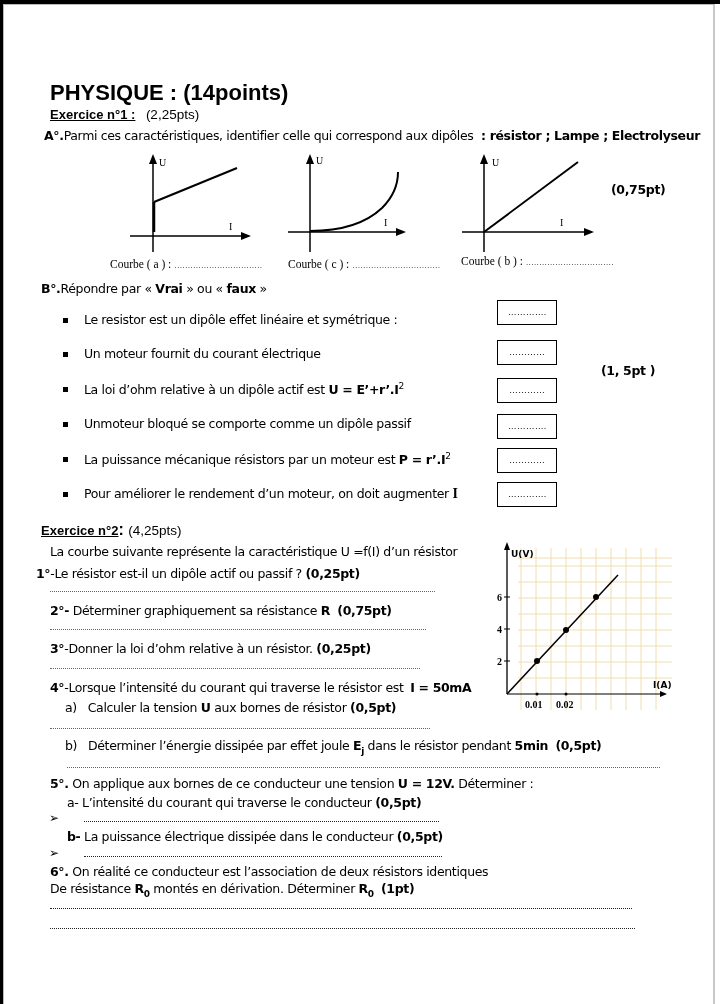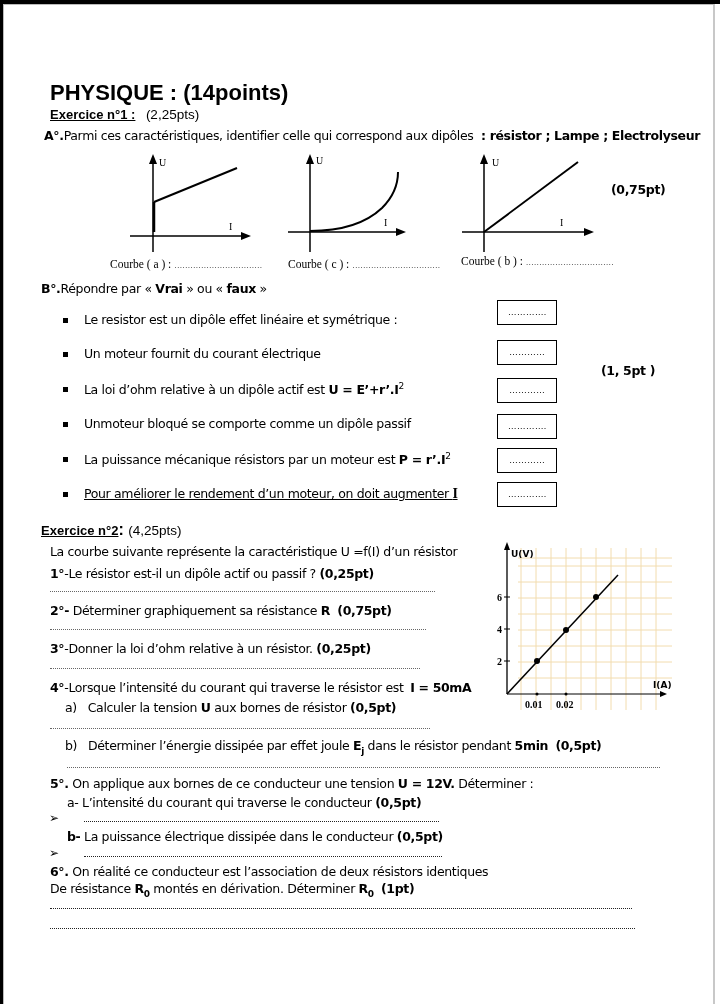"Pour améliorer le rendement d’un" div.abs { text-decoration: underline -> none }
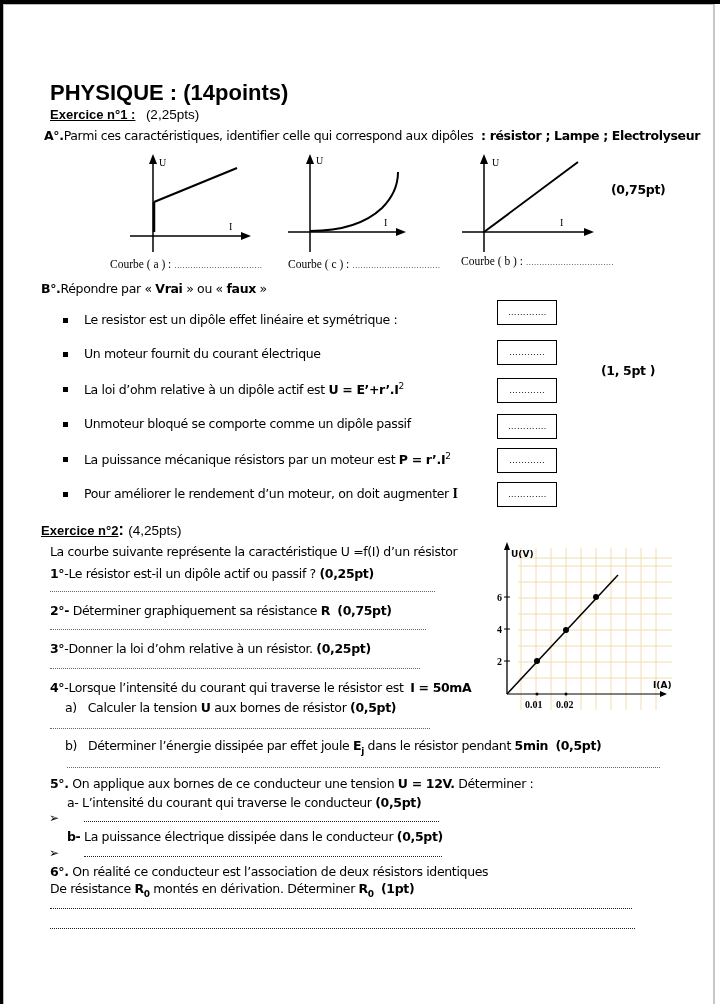"1°-Le résistor est-il un dipôle" div.abs { left: 50px -> 36px }
